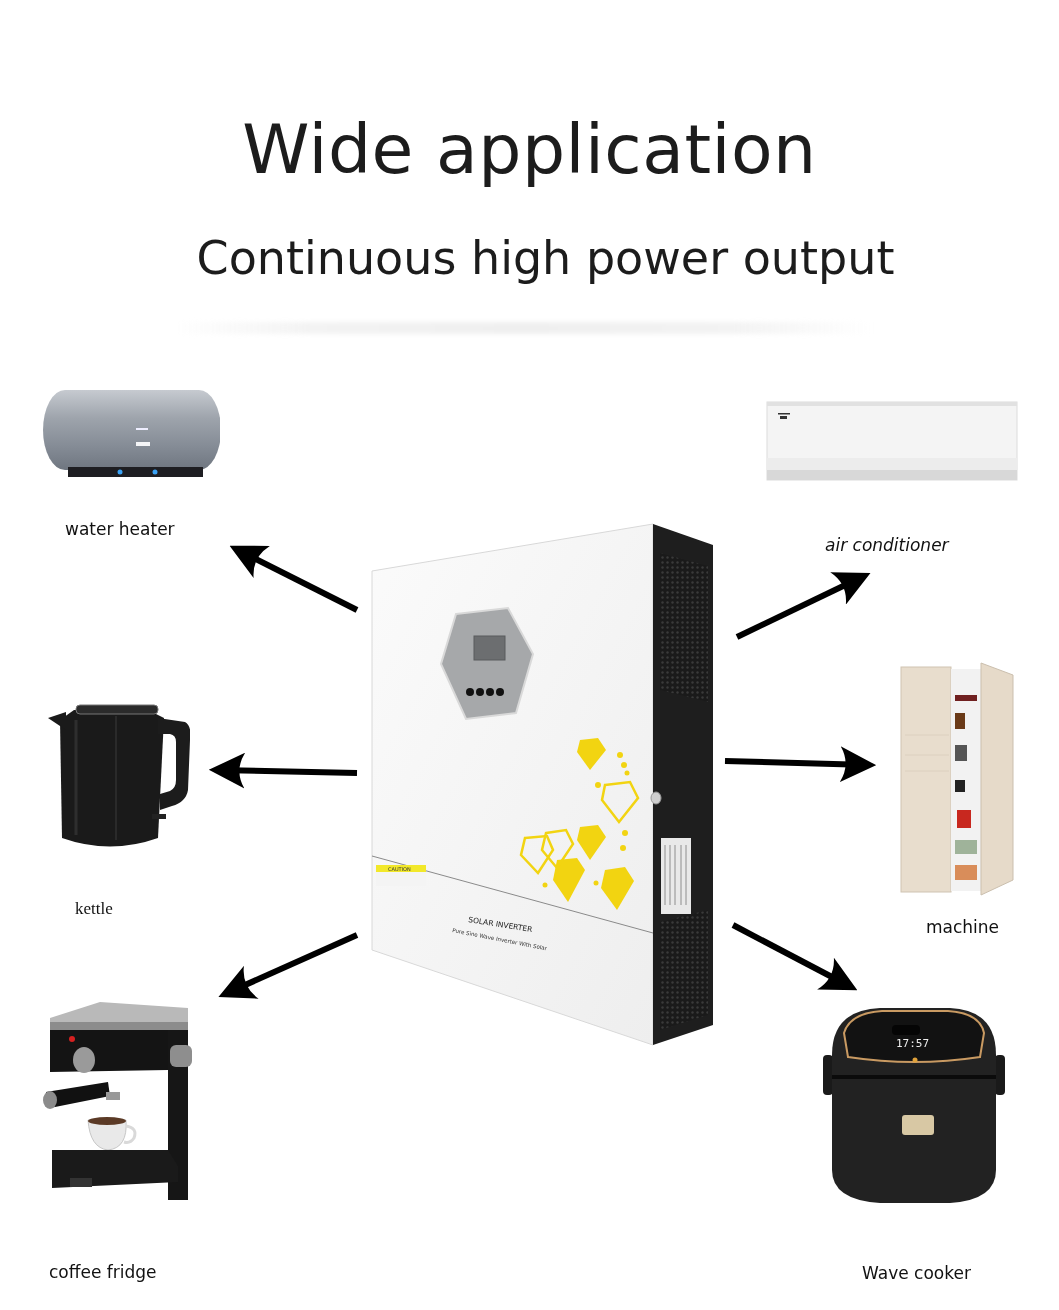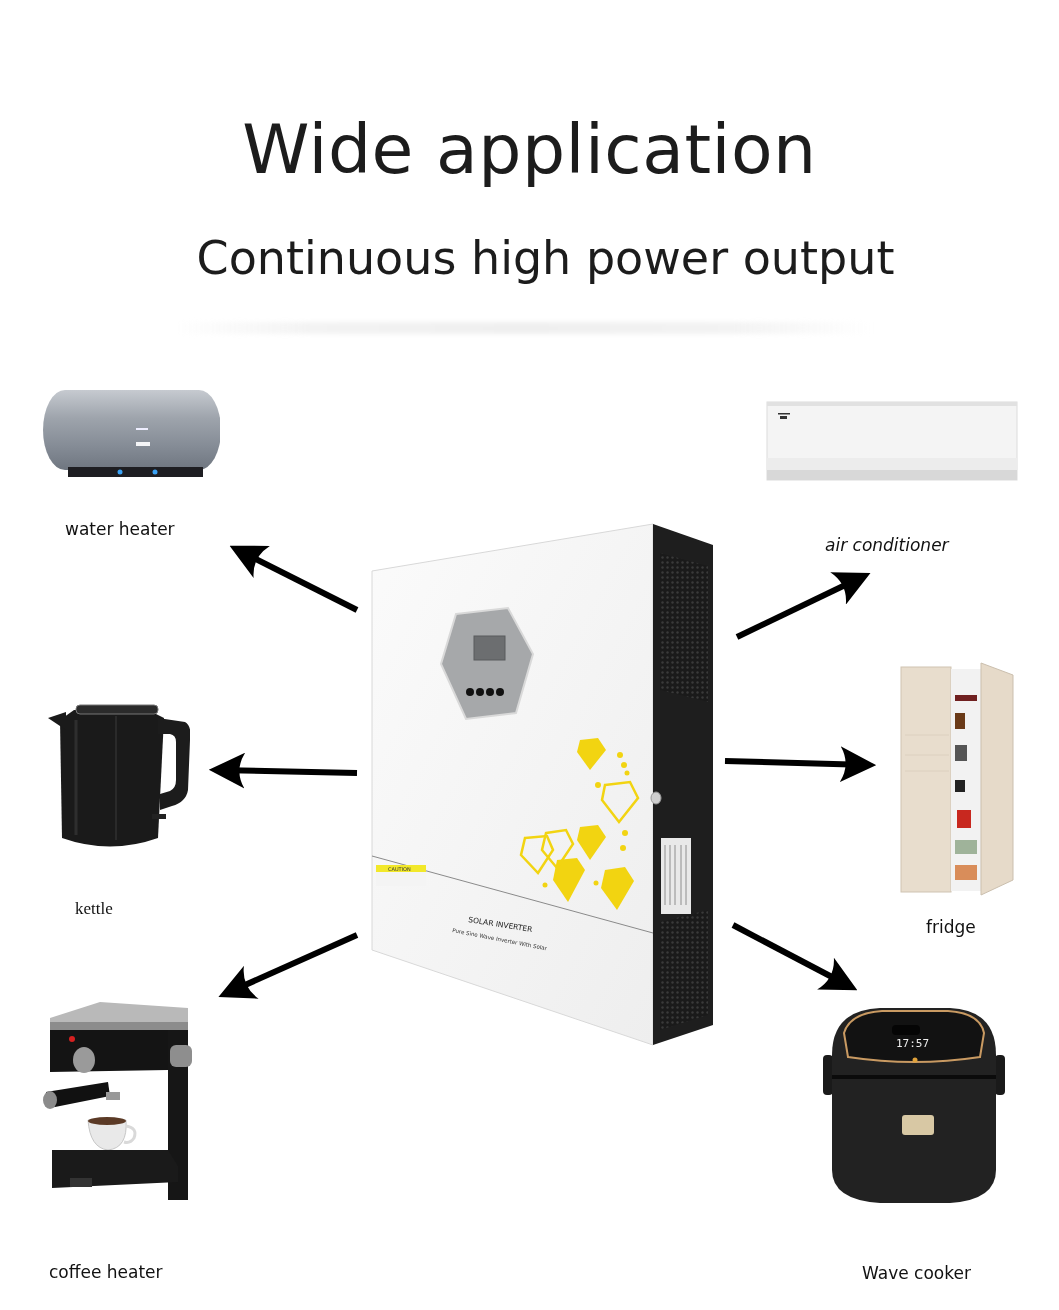"fridge" div.abs { text: fridge -> machine }
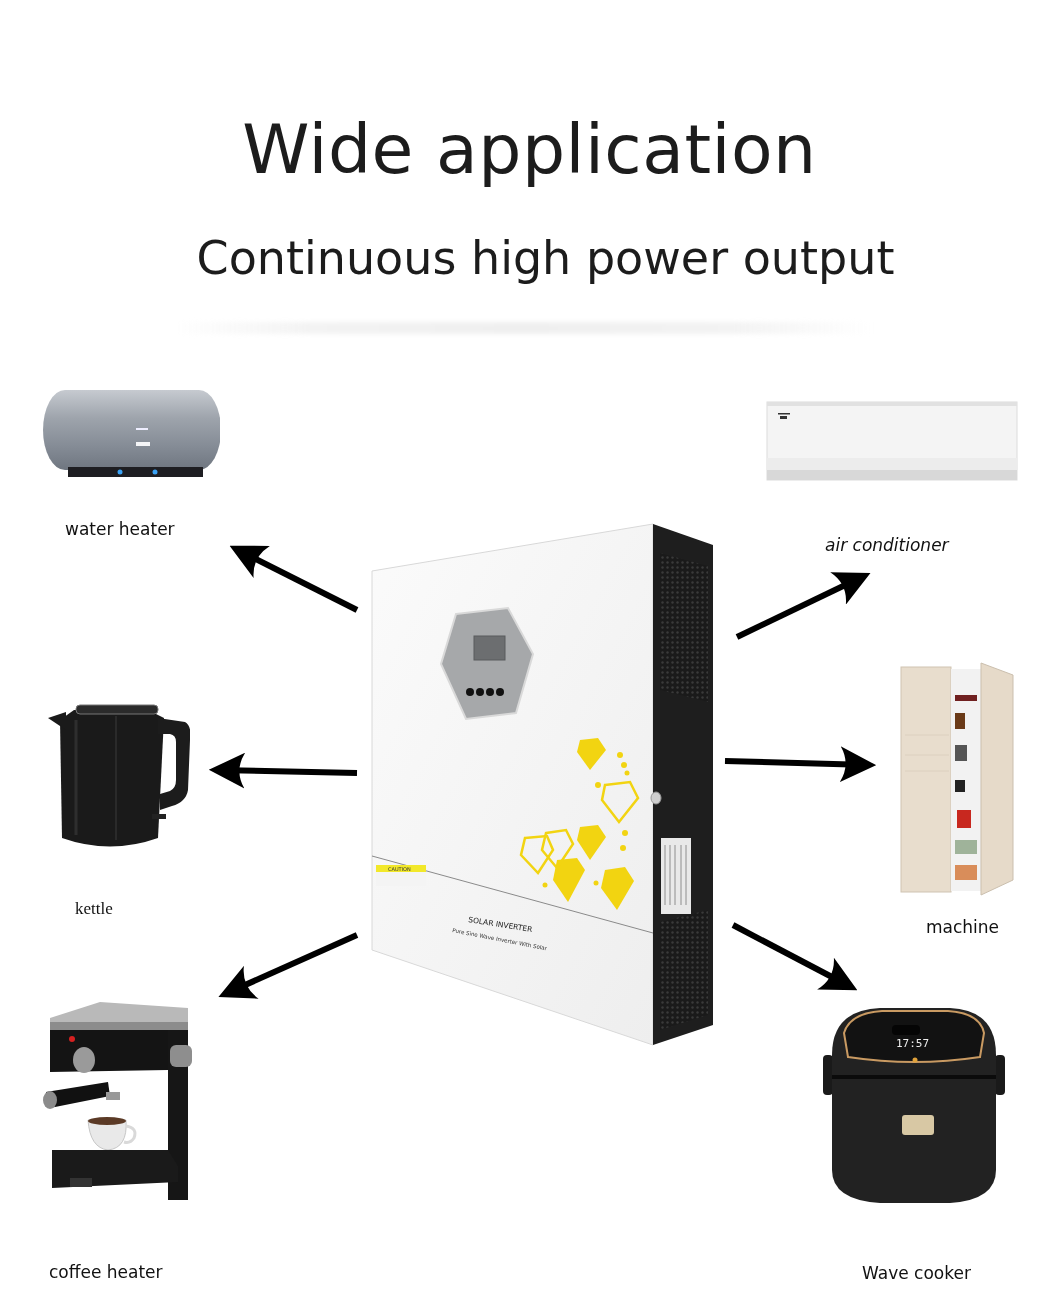"coffee heater" div.abs { text: heater -> fridge }
